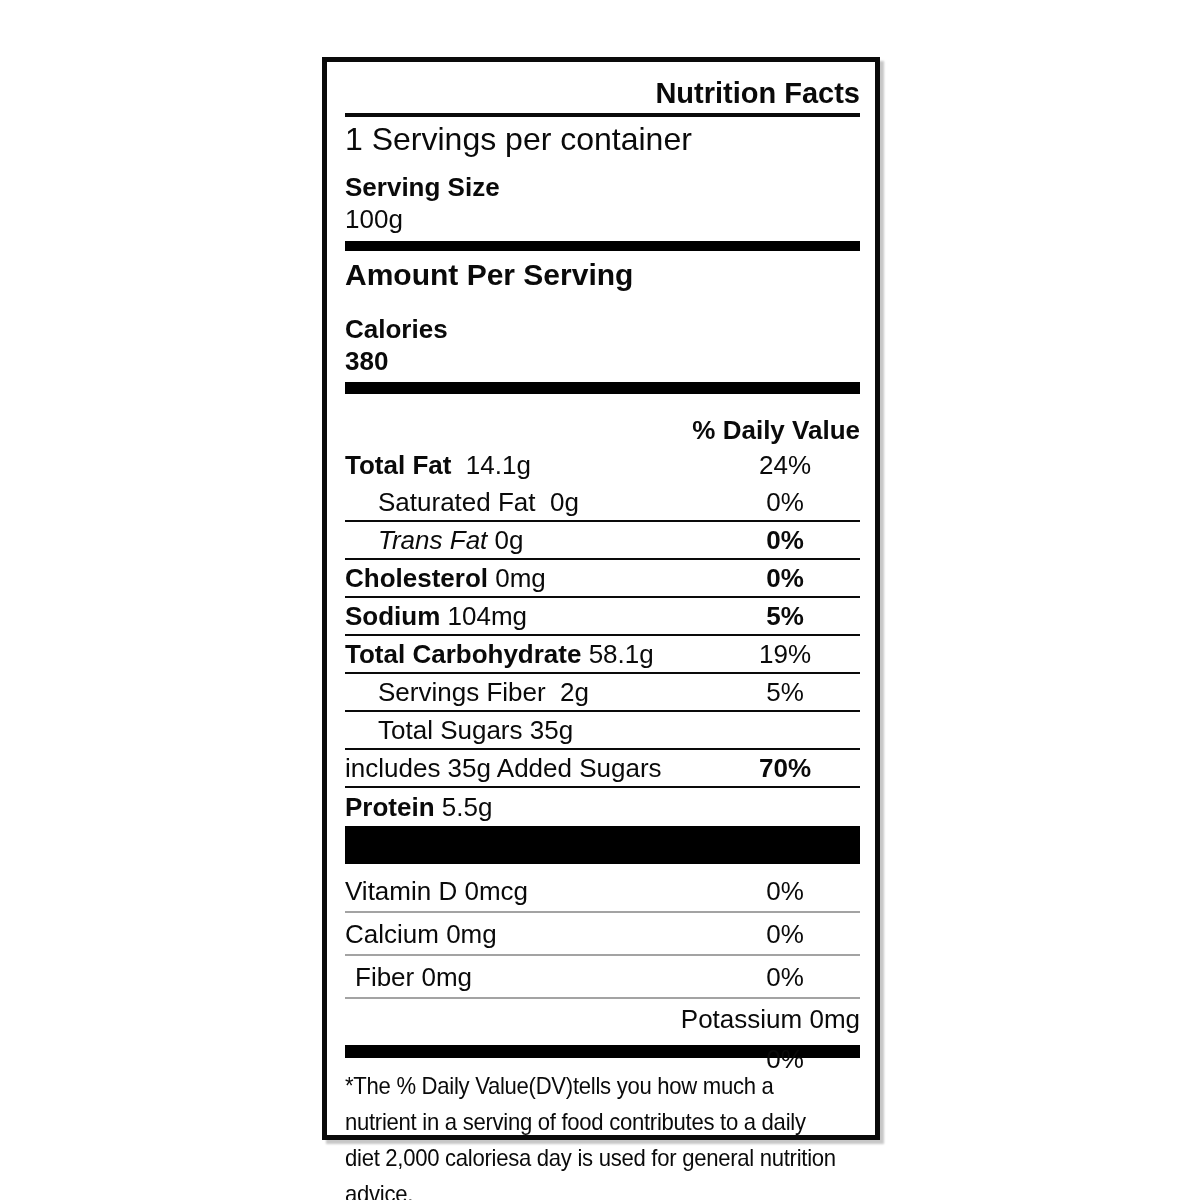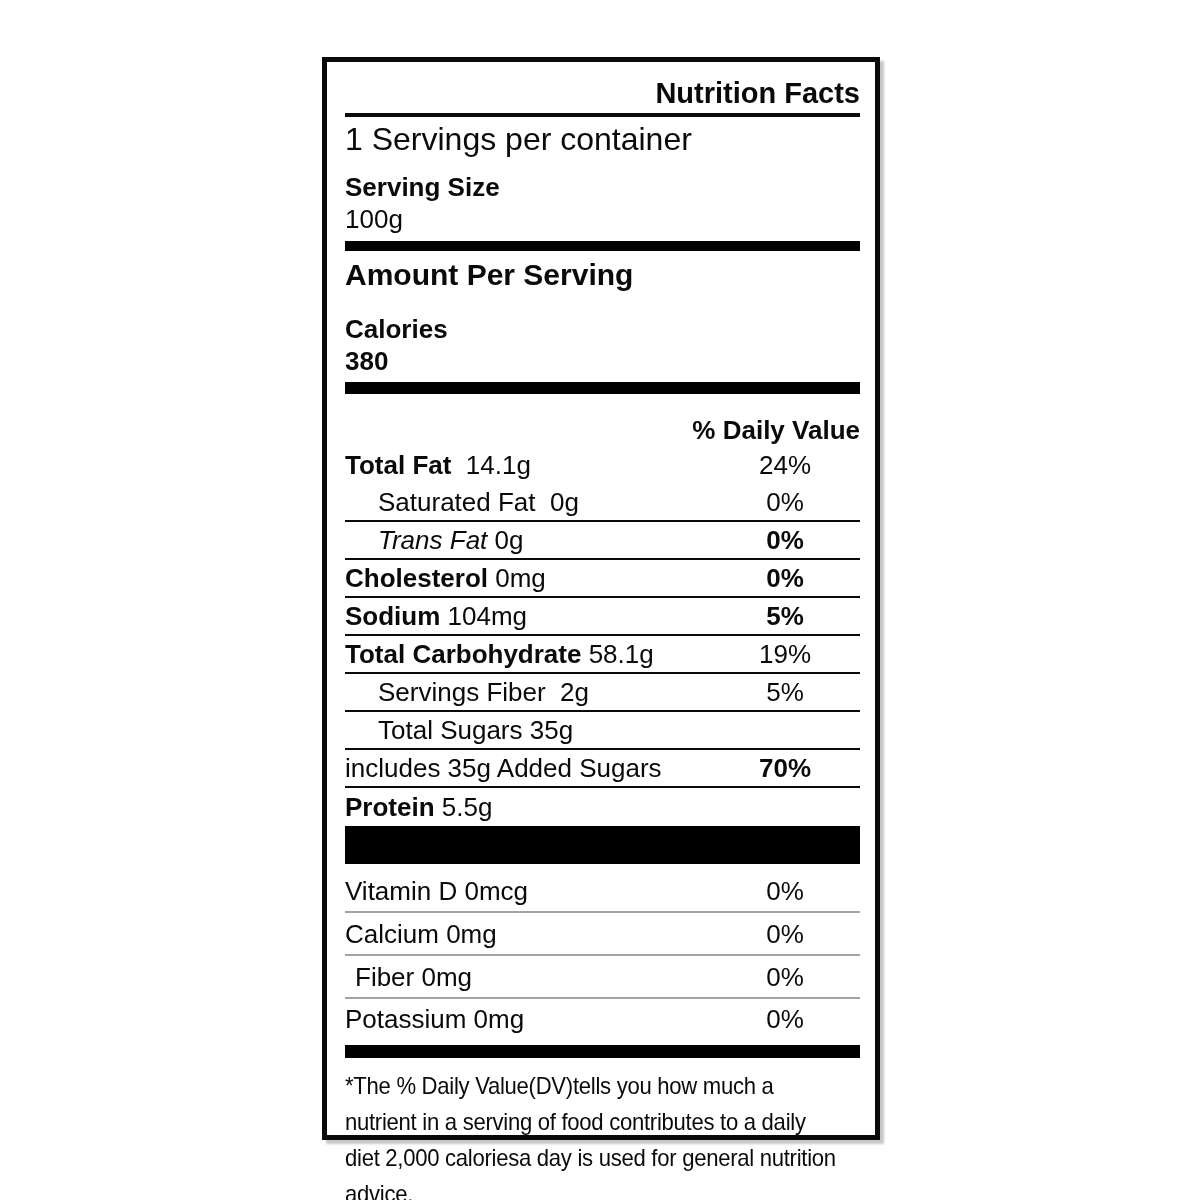"Potassium 0mg" .vrow.last { flex-direction: none -> column }
